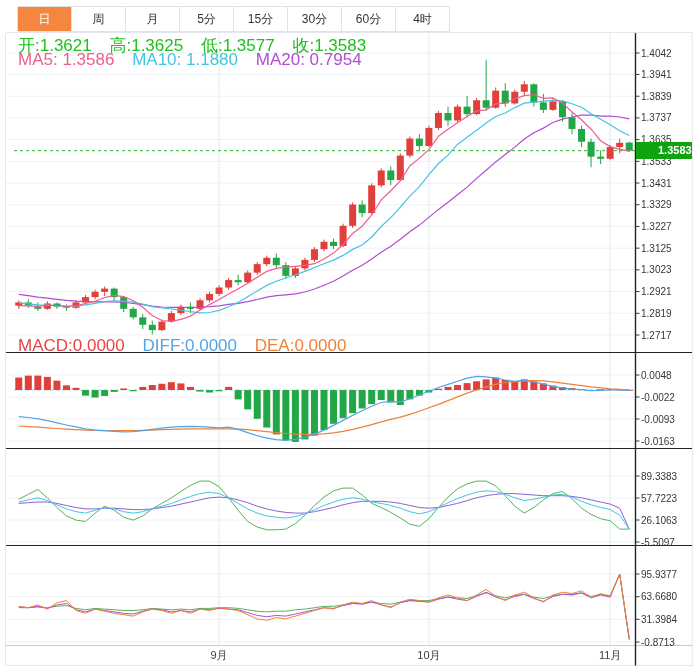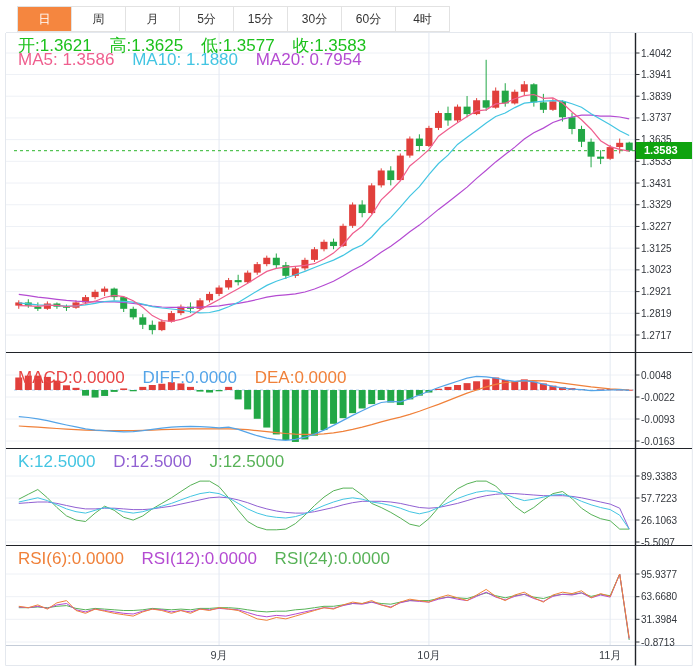"1.3583" .price-badge { padding-left: 8px -> 22px }
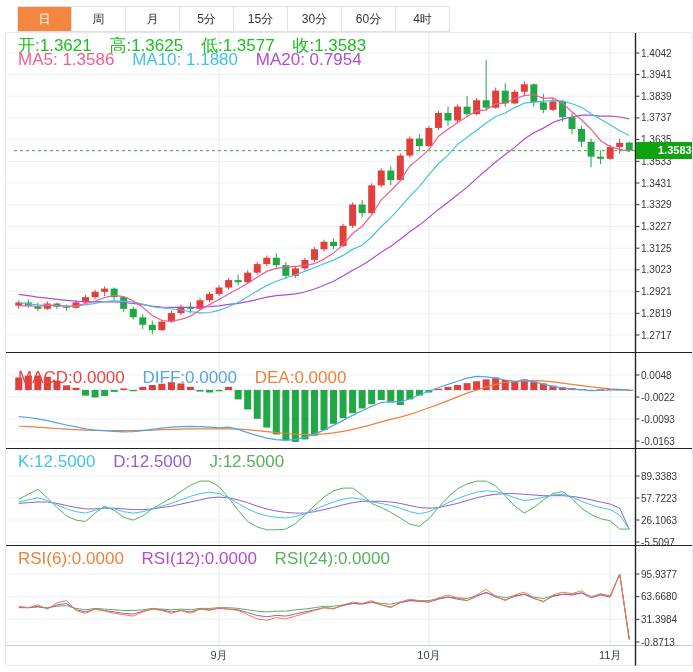"MACD:0.0000 DIFF:0.0000 DEA:0.0000" .macd-row { top: 368px -> 336px }
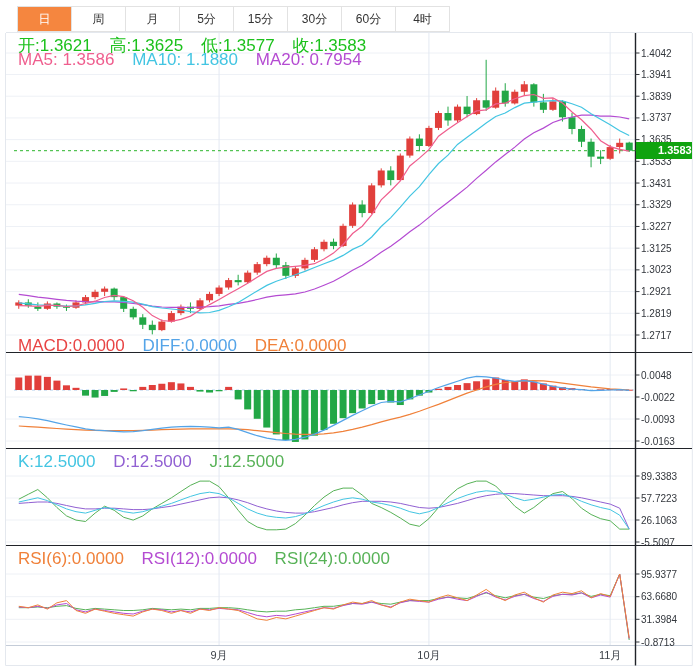"K:12.5000 D:12.5000 J:12.5000" div.overlay { html: <div> <span>K:12.5000</span> <span>D:12.5000</span> <span>J:12.5000</span> </div> -> none }
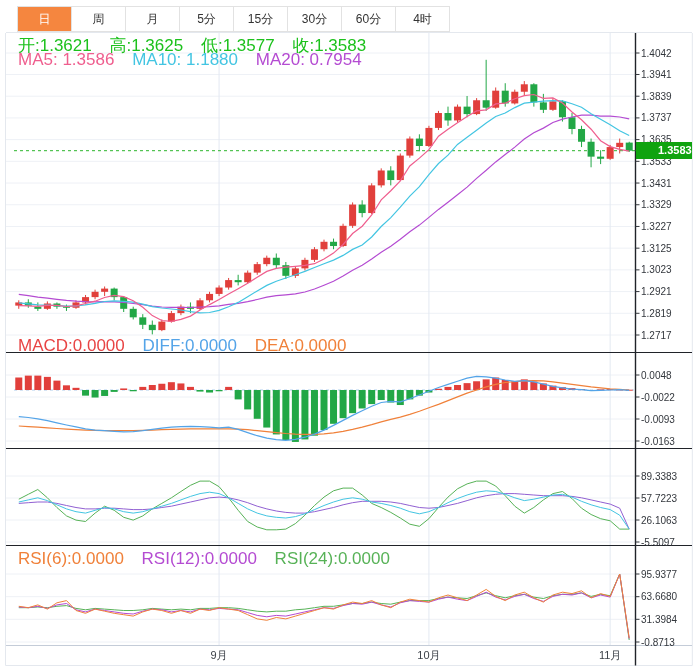"RSI(6):0.0000 RSI(12):0.0000" div.overlay { html: <div> <span>RSI(6):0.0000</span> <span>RSI(12):0.0000</span> <span>RSI(24):0.0000</span> </div> -> none }
